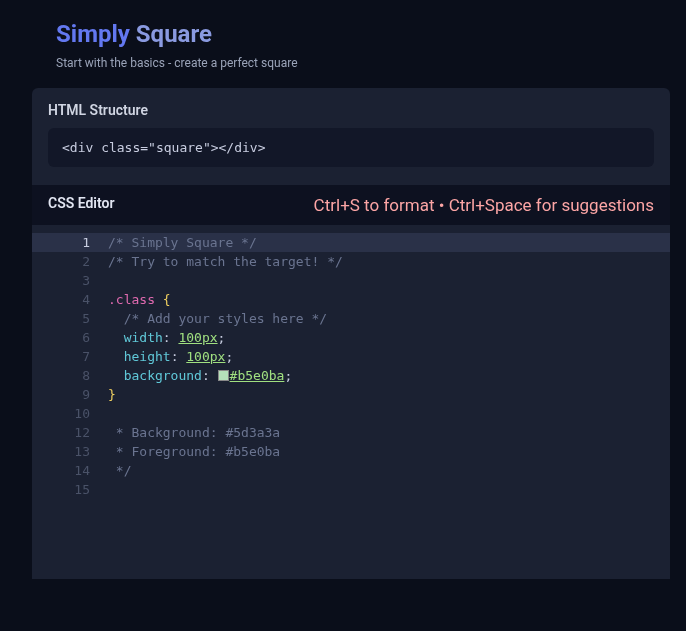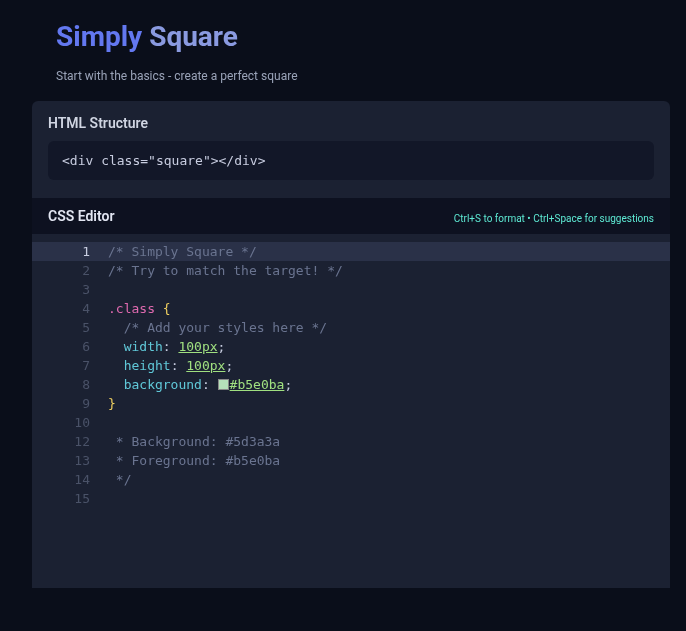"Simply Square" .title { font-size: 28px -> 24px; margin-bottom: 16px -> 8px }
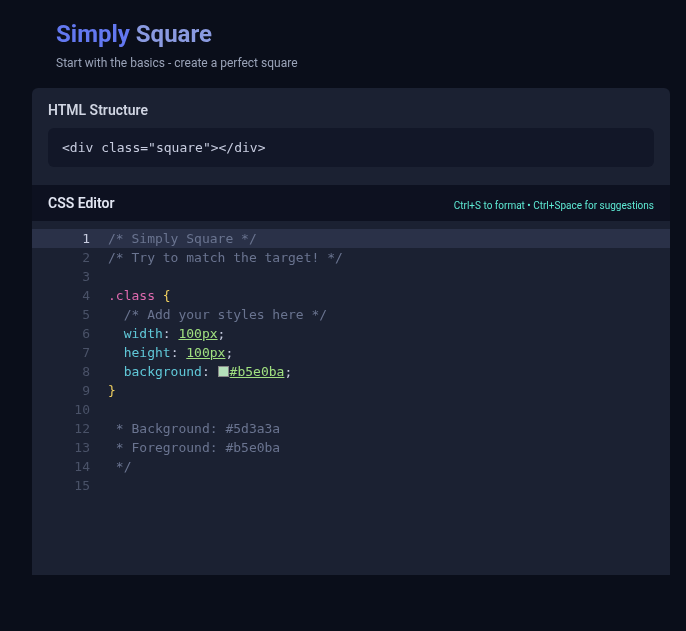"CSS Editor" .editor-header { align-items: flex-end -> flex-start }
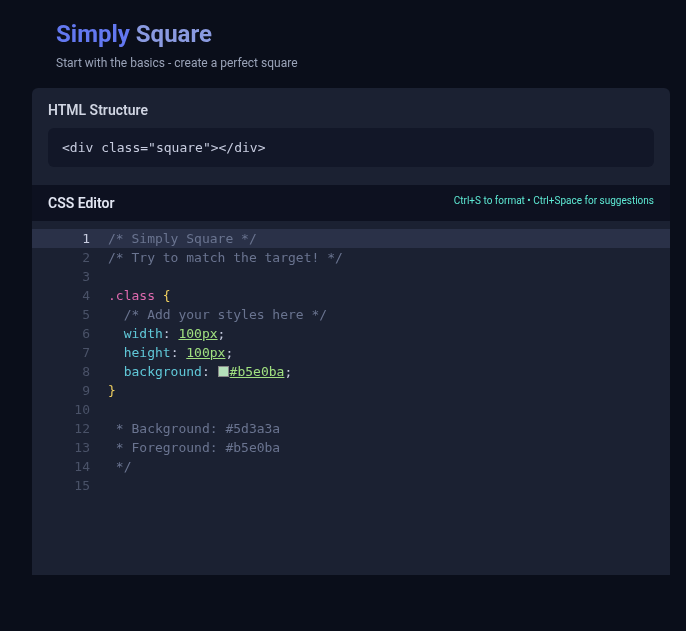"Ctrl+S to format • Ctrl+Space" .editor-hint { color: #5eead4 -> #fca5a5; font-size: 10px -> 17px }
